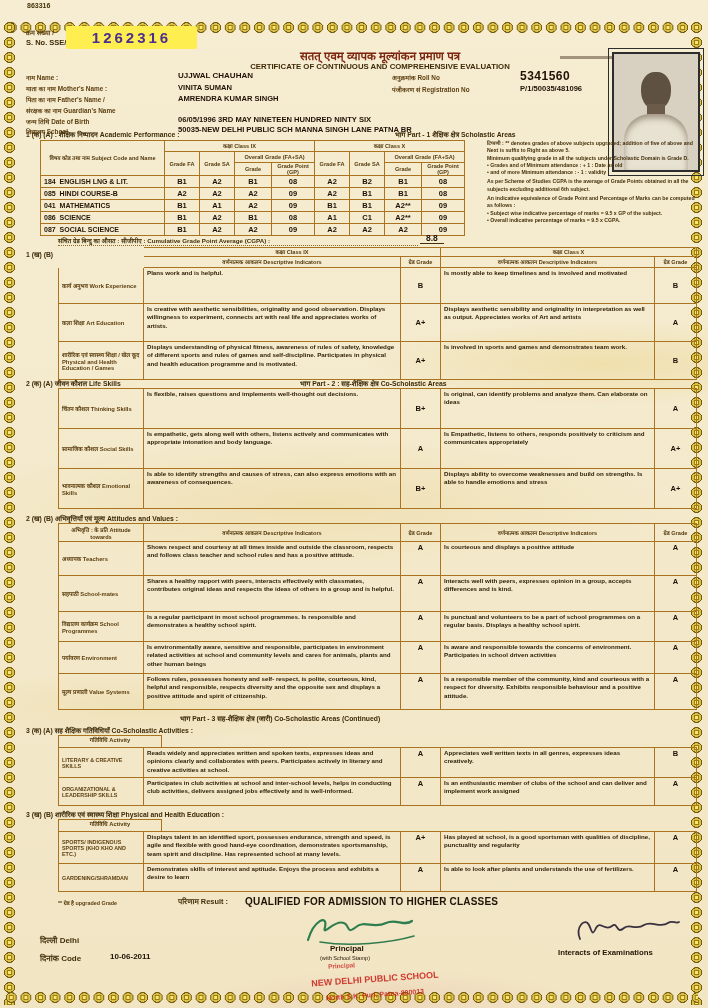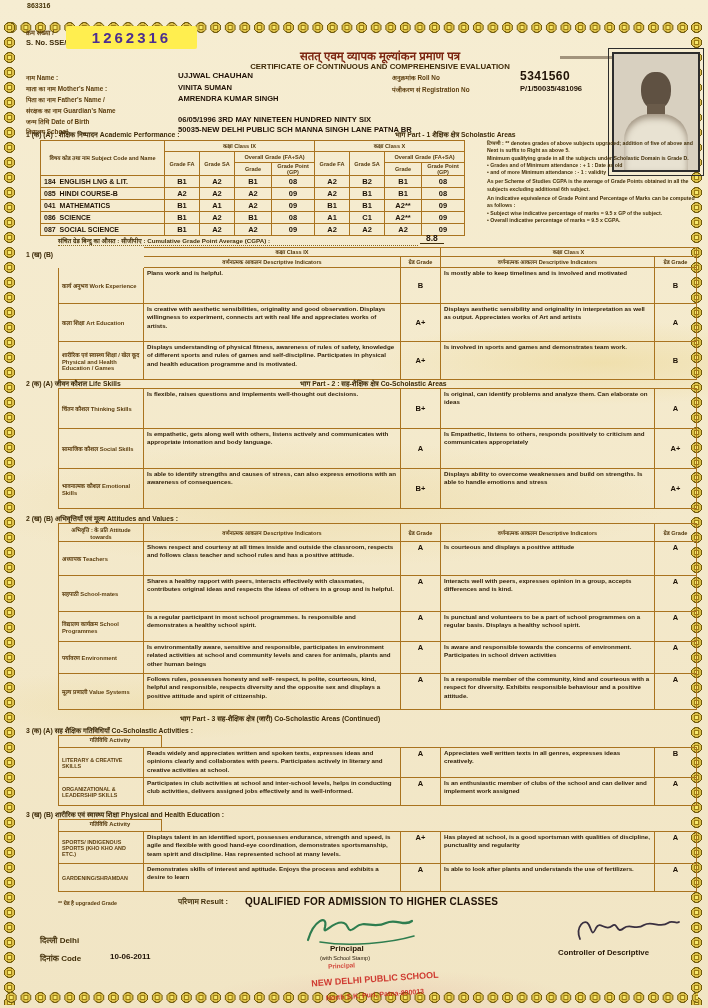"Controller of Descriptive" div.abs { text: Controller of Descriptive -> Interacts of Examinations }
